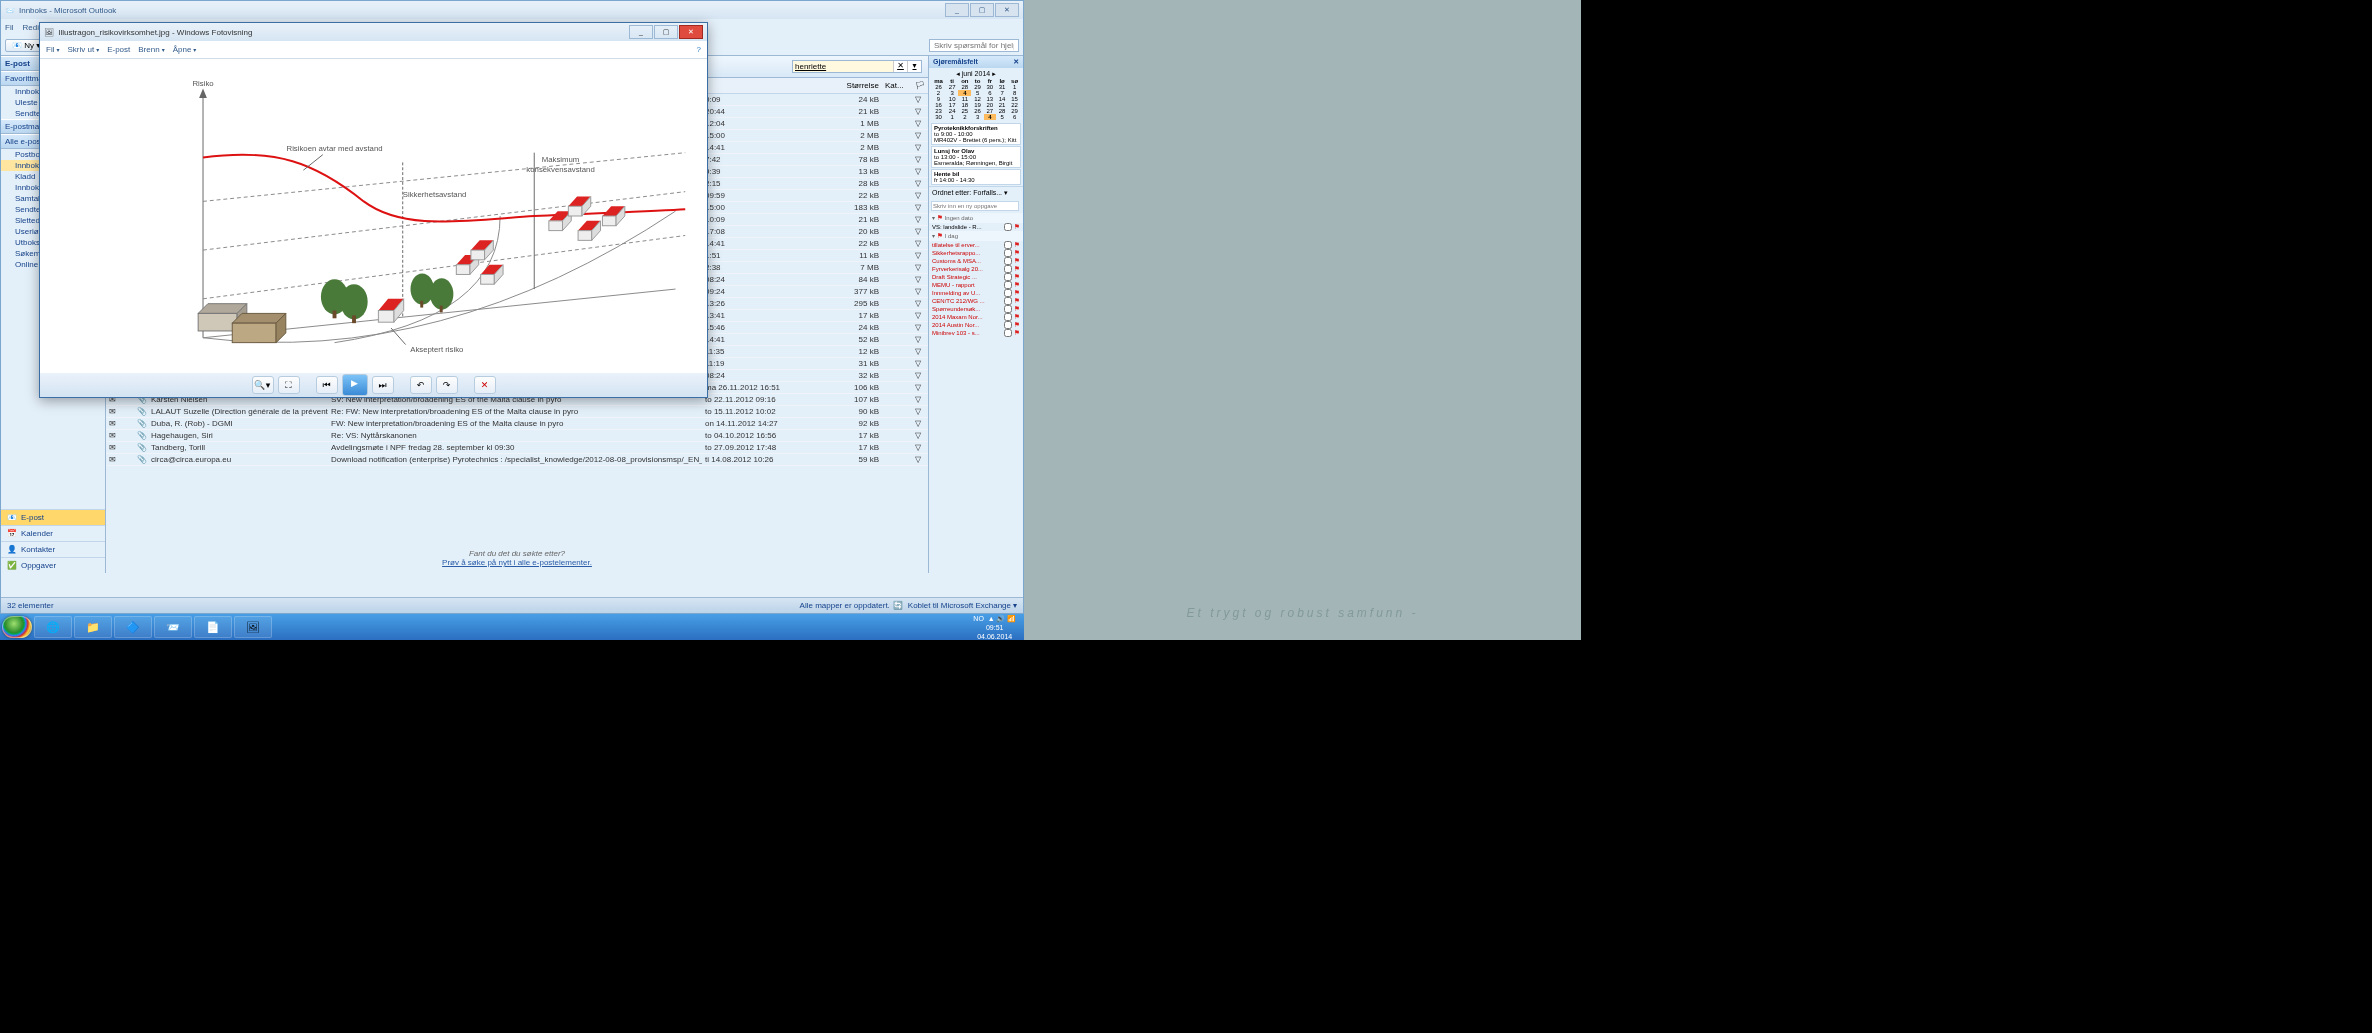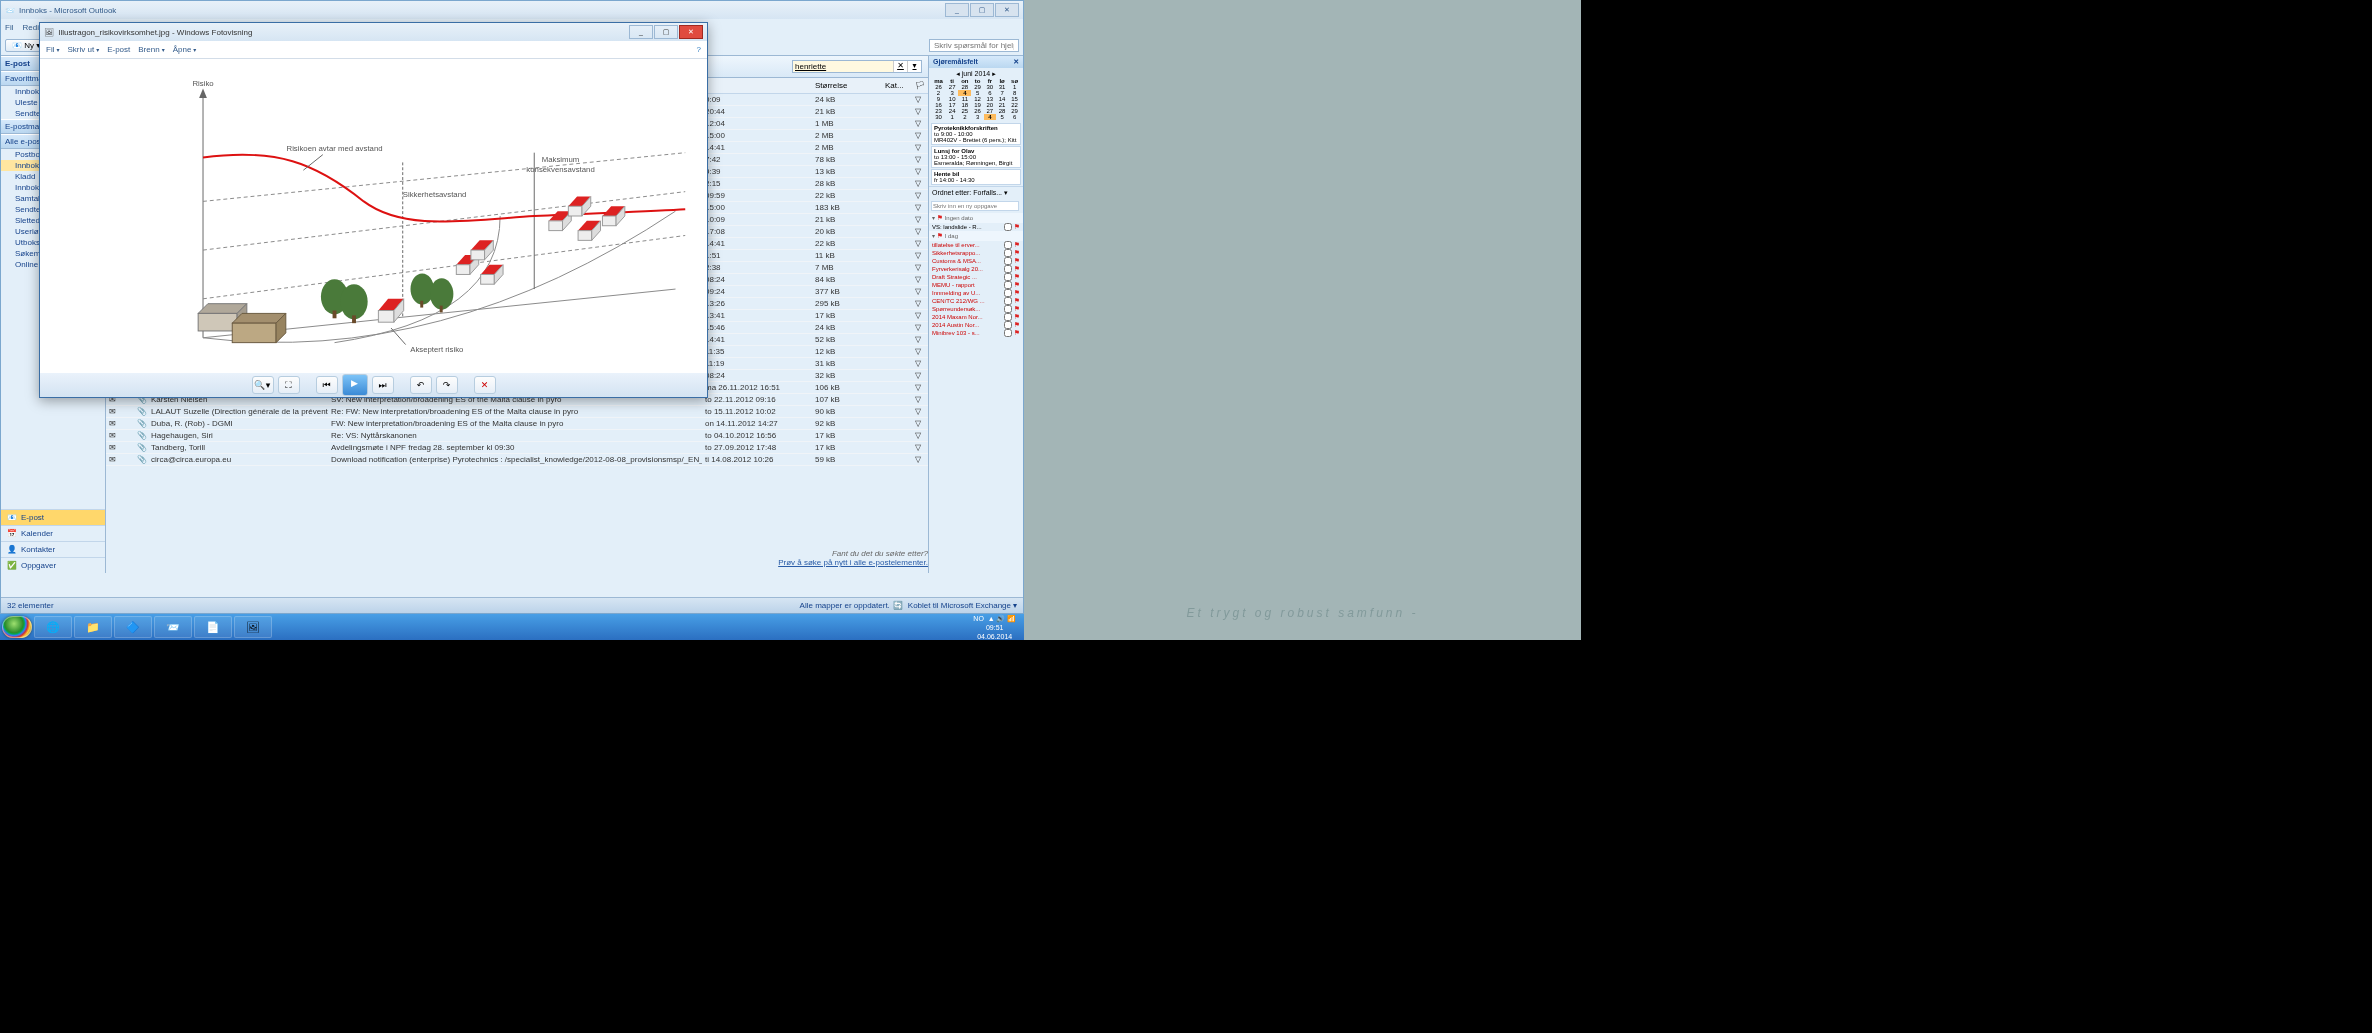"Størrelse" .c-size { text-align: left -> right }
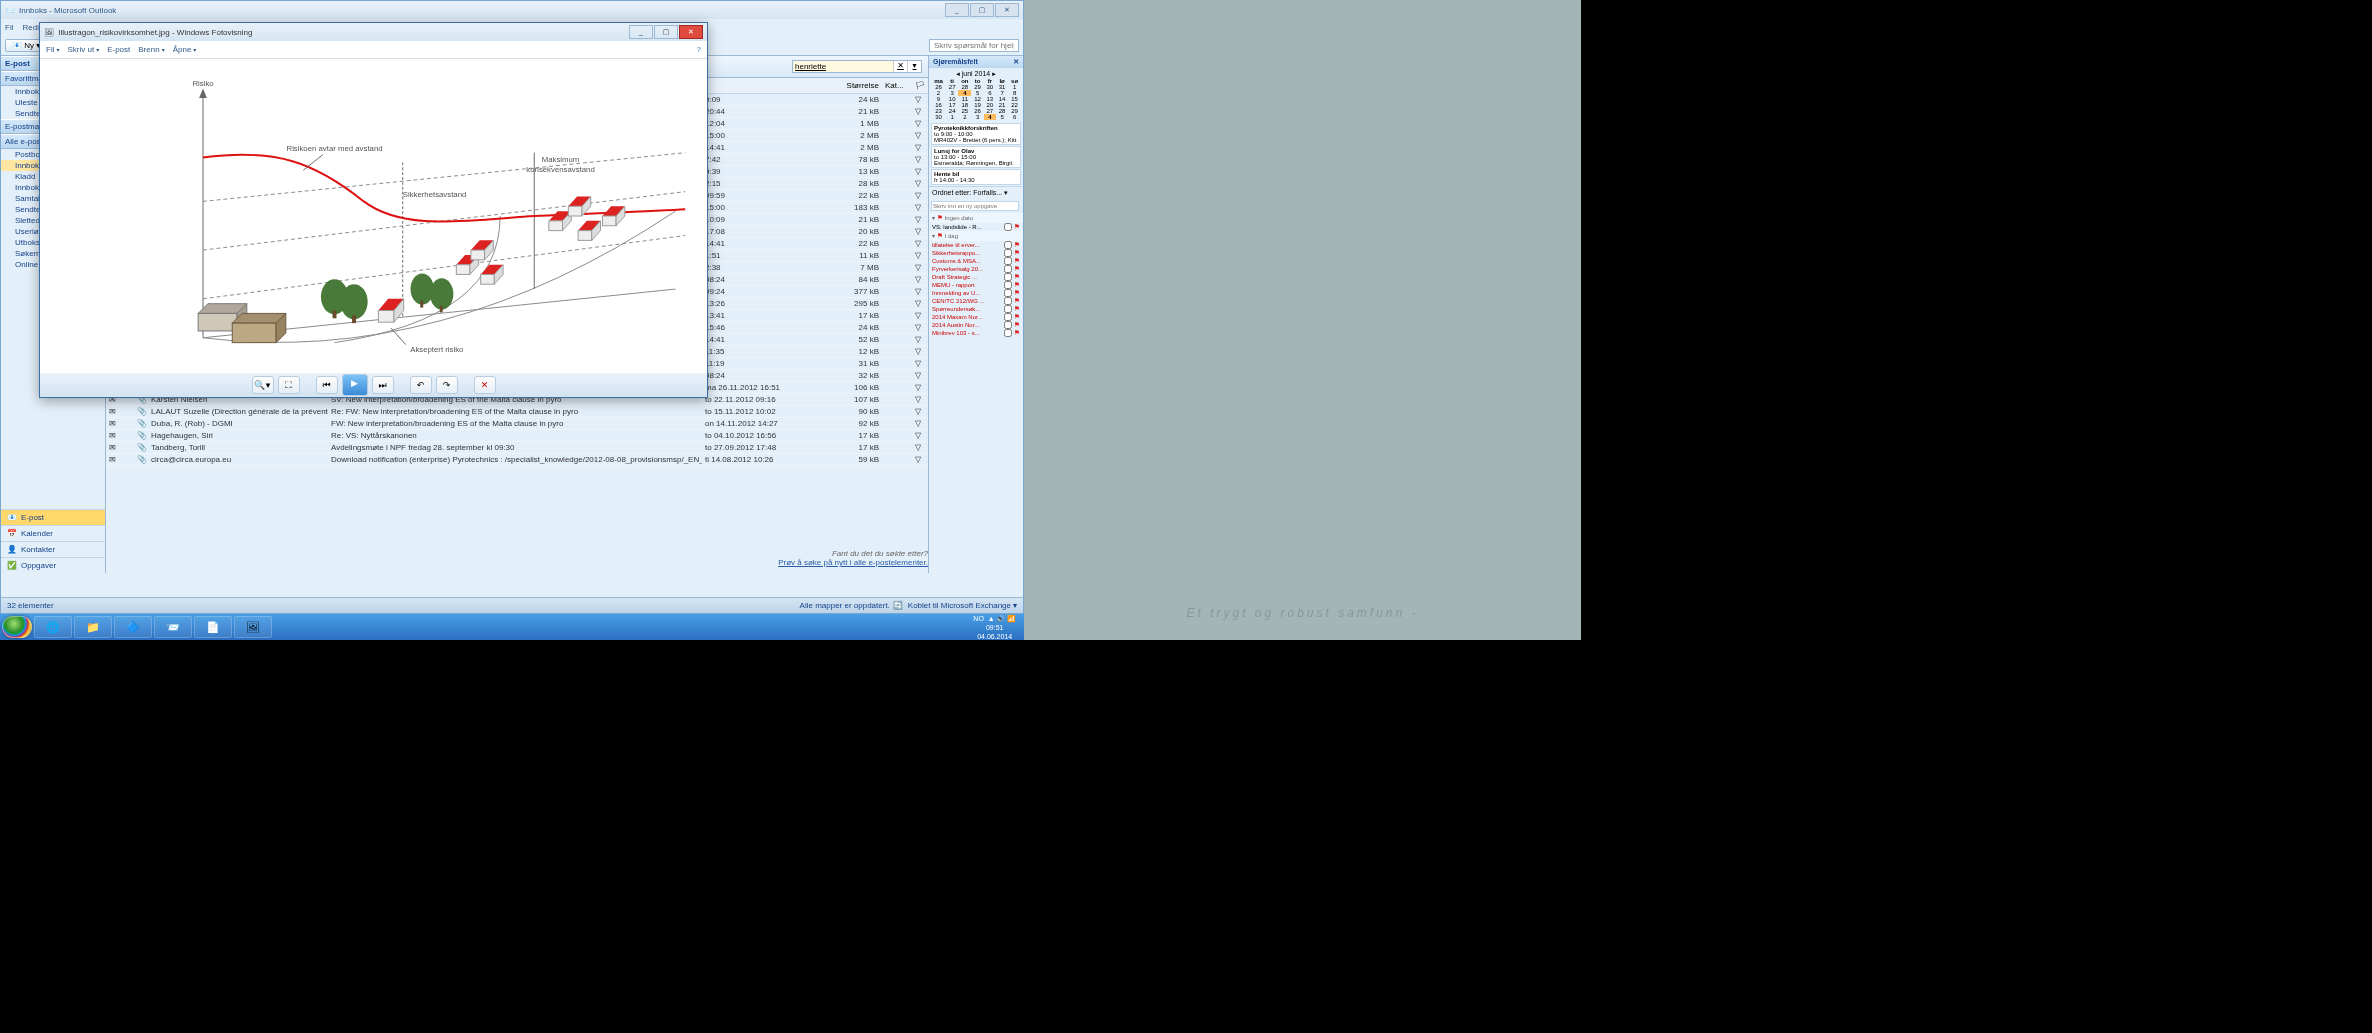"Fant du det du søkte" .mailfoot { text-align: right -> center }
